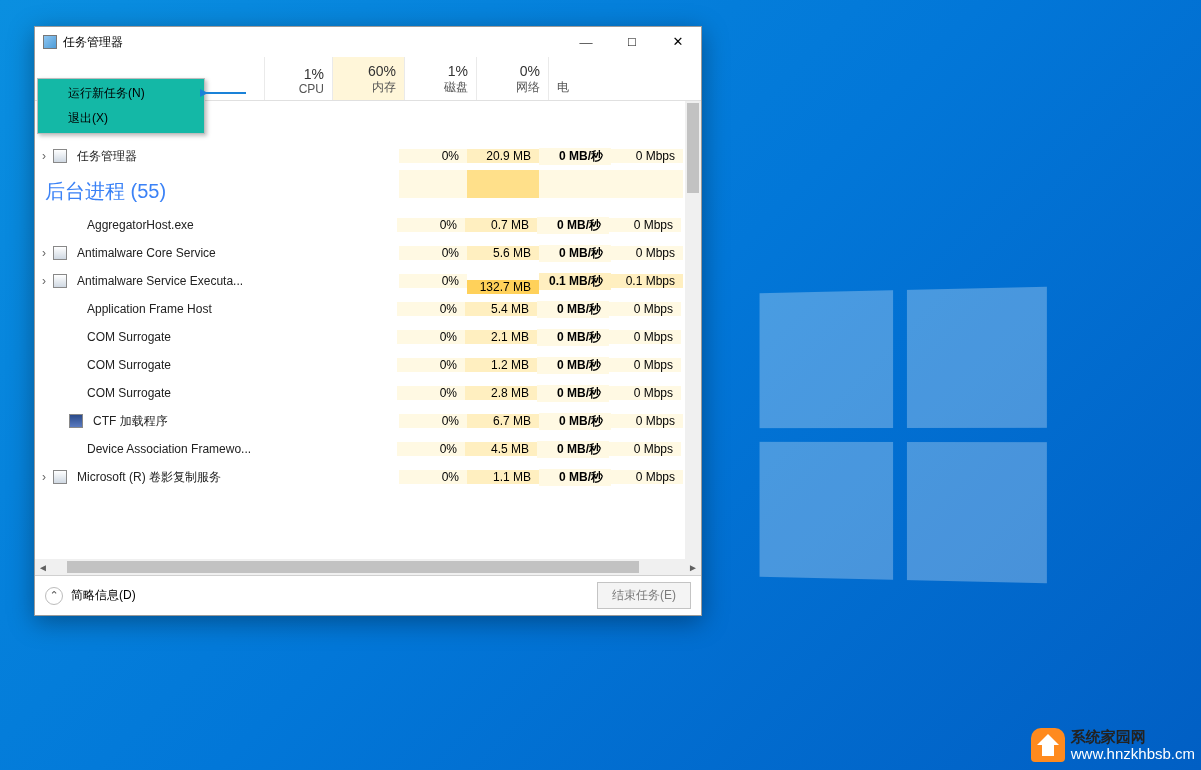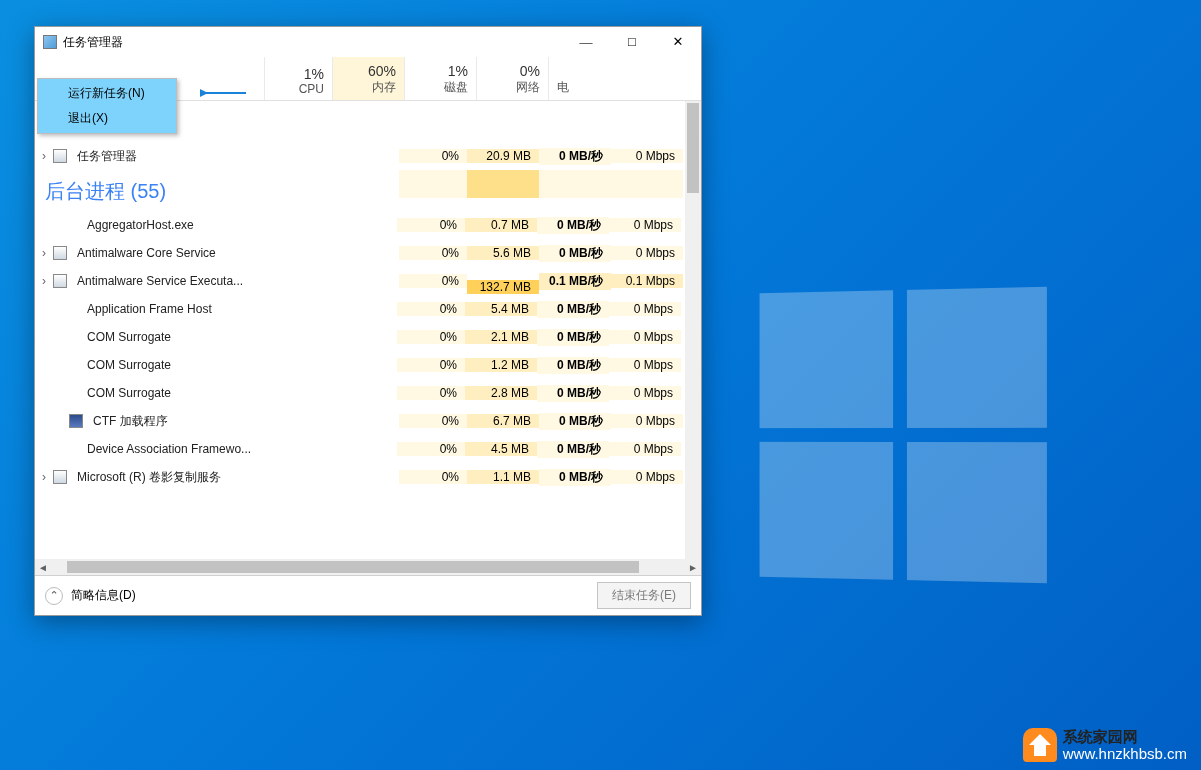"运行新任务(N)" .dropdown { background: #7dd3fc -> #14b8a6; width: 140px -> 168px }
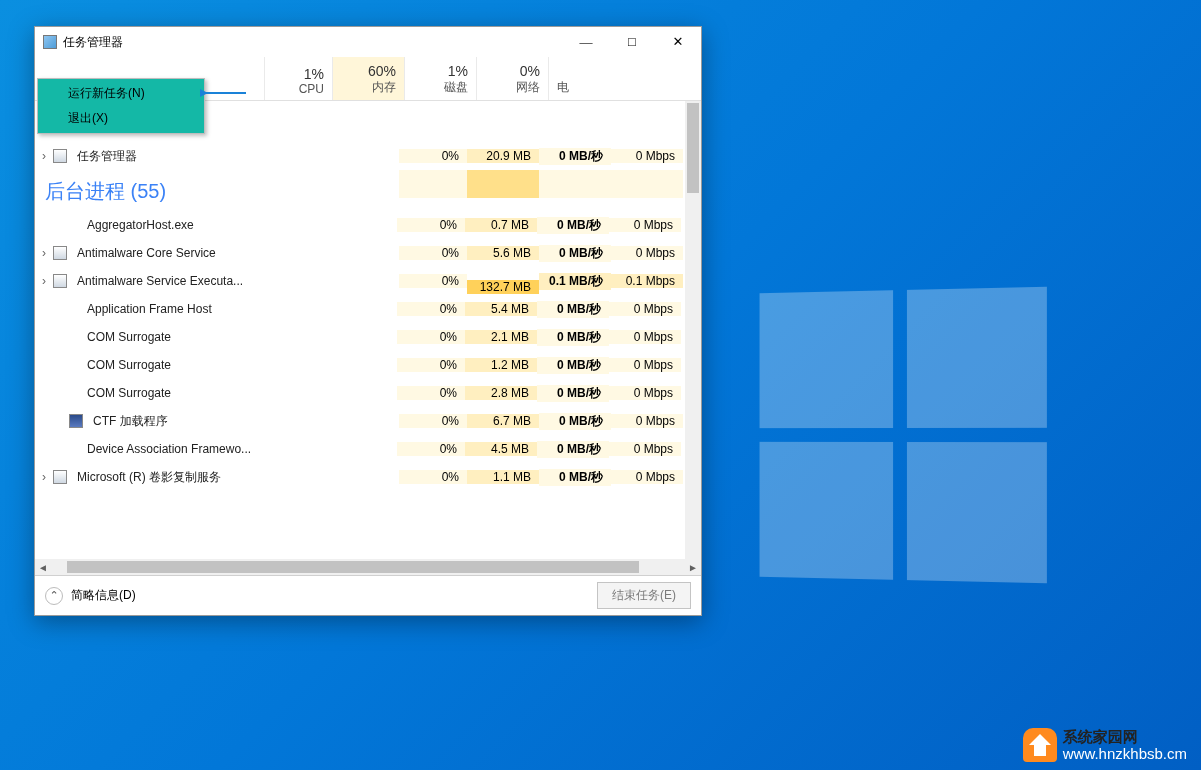"系统家园网" .watermark { right: 14px -> 6px }
